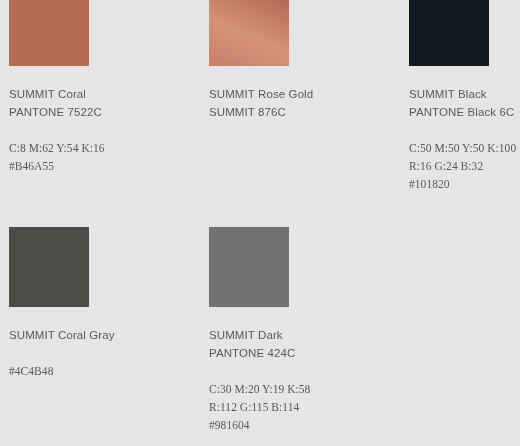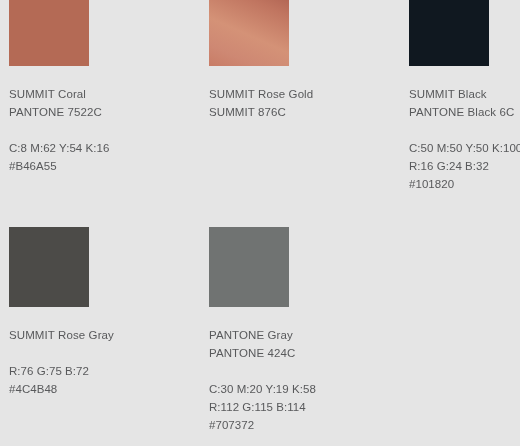"C:8 M:62 Y:54 K:16" .chip-values-block .chip-line { font-family: none -> Liberation Serif, serif }
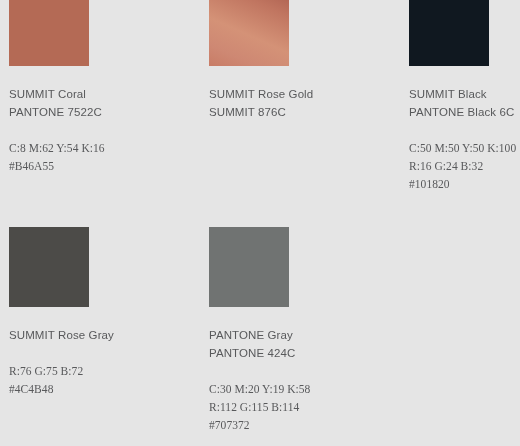"SUMMIT Rose Gray" span.chip-line { text: Rose -> Coral }
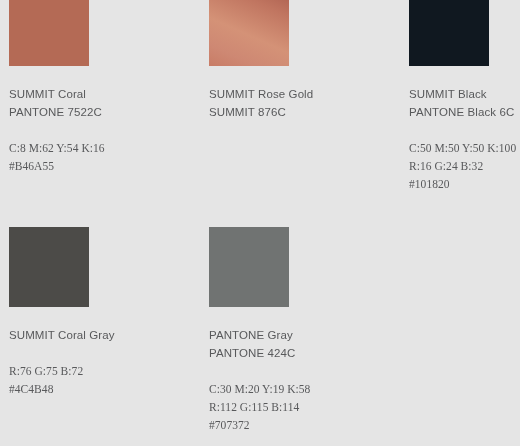"PANTONE Gray" span.chip-line { text: PANTONE Gray -> SUMMIT Dark }
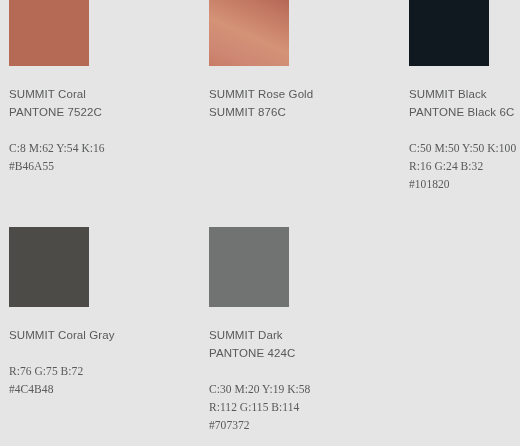"R:76 G:75 B:72" span.chip-line { html: <span>R:76 G:75 B:72</span> -> none }
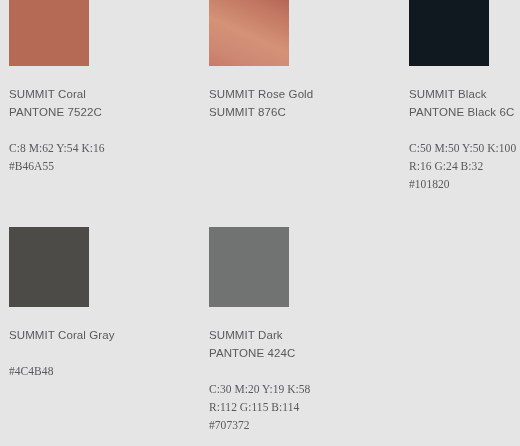"#707372" span.chip-line { text: 707372 -> 981604 }
